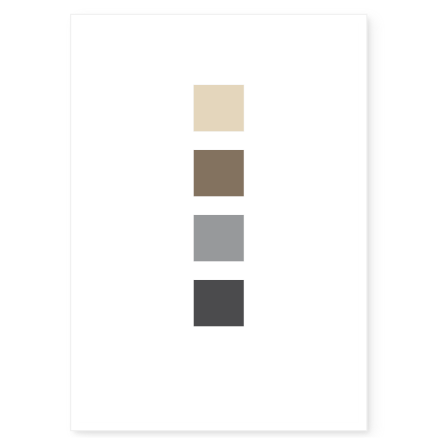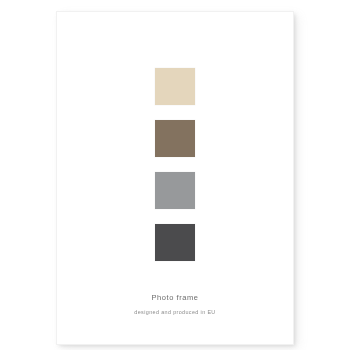"Photo frame" div { html: <div> <p>Photo frame</p> <p>designed and produced in EU</p> </div> -> none }
